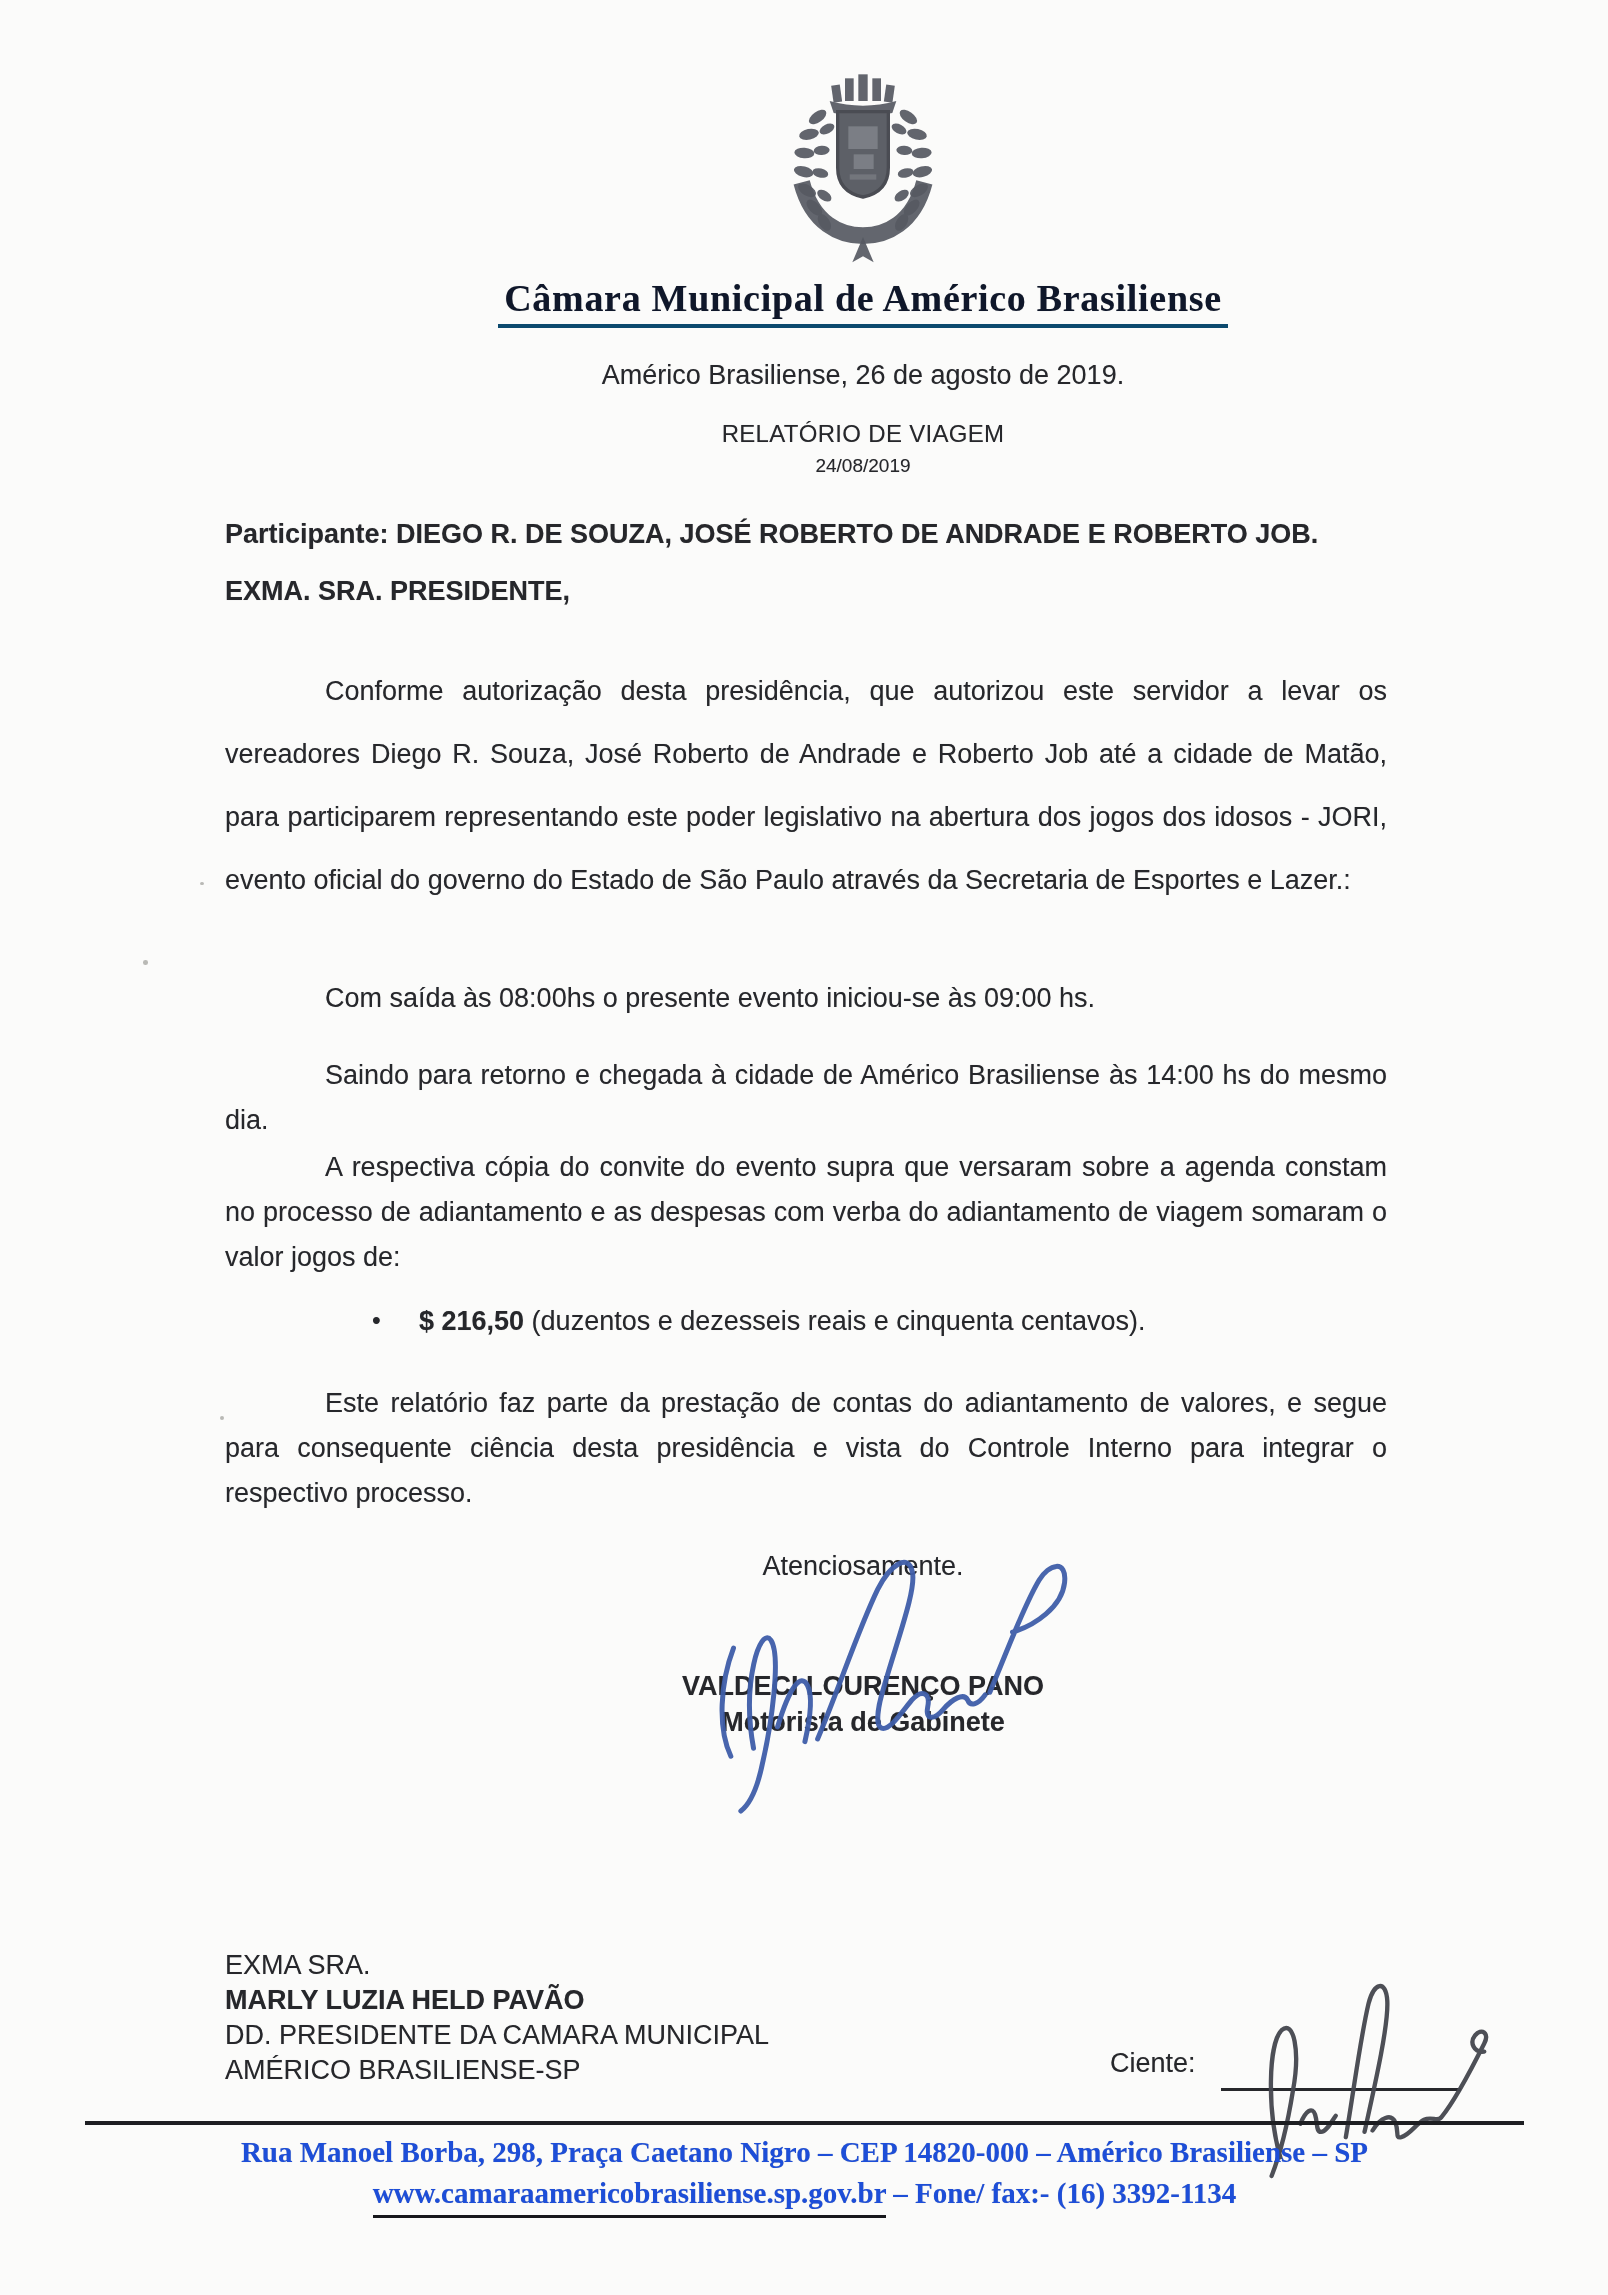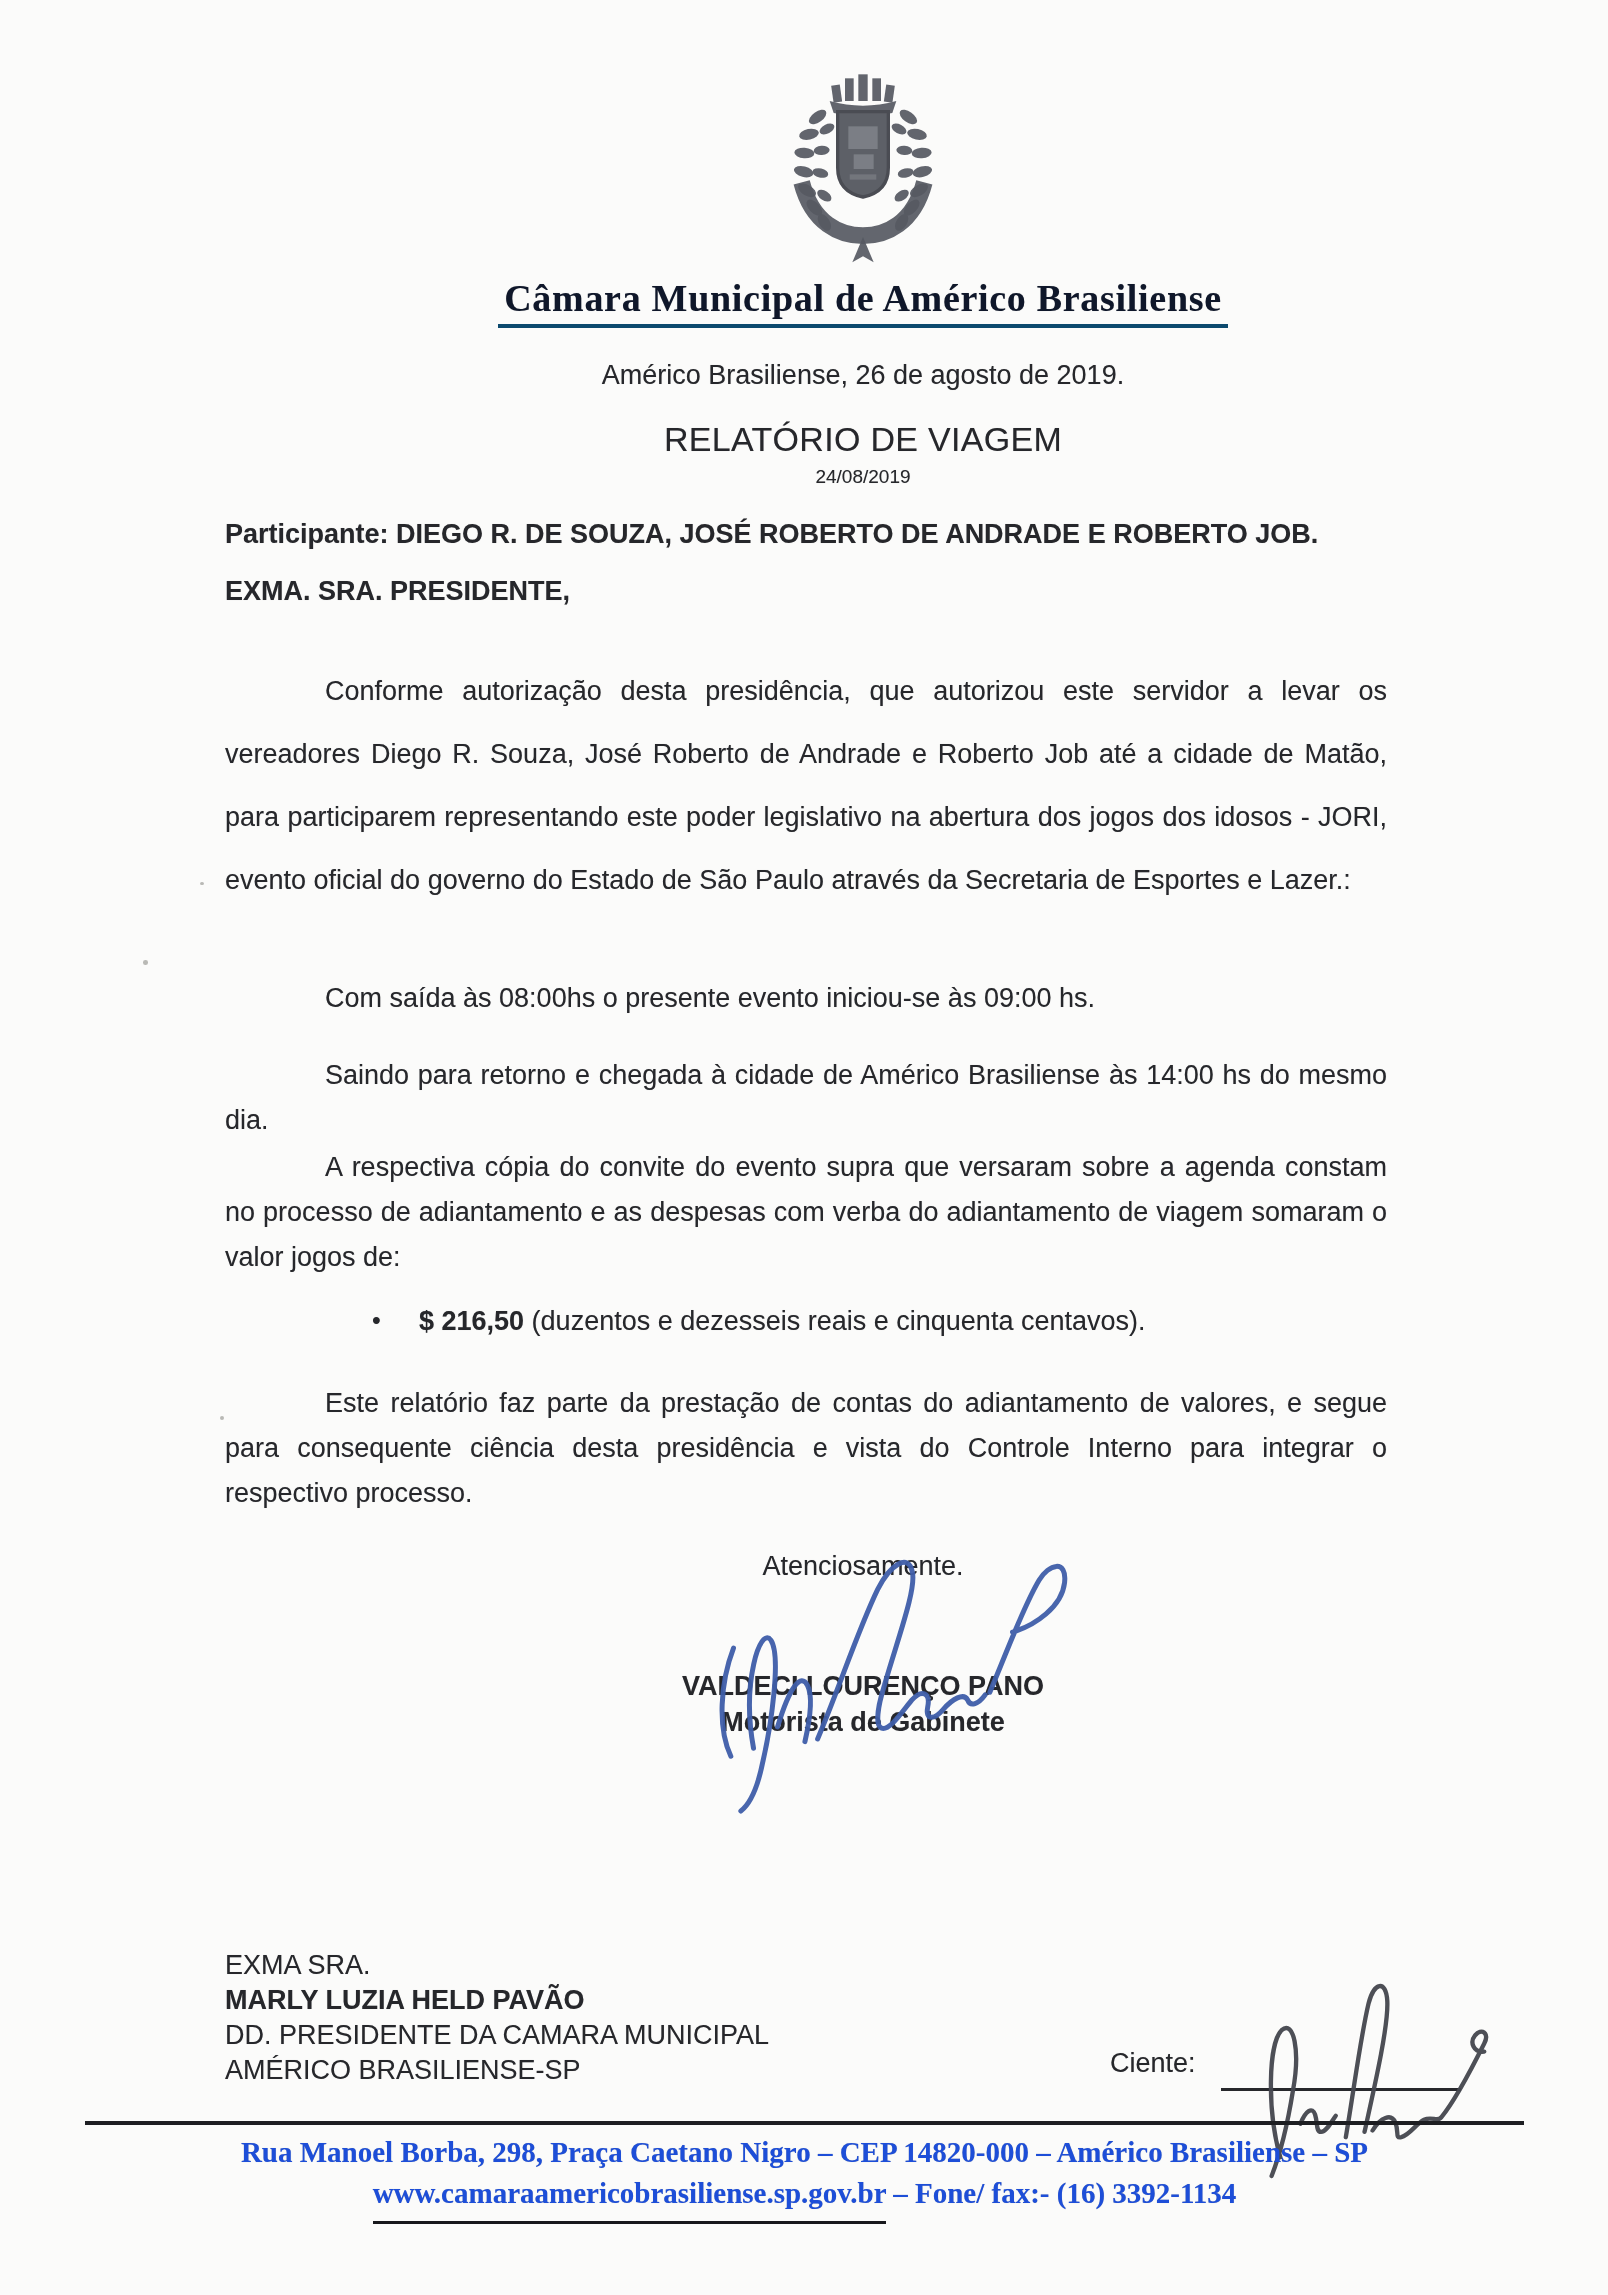"RELATÓRIO DE VIAGEM" .report-title { font-size: 34px -> 24px }
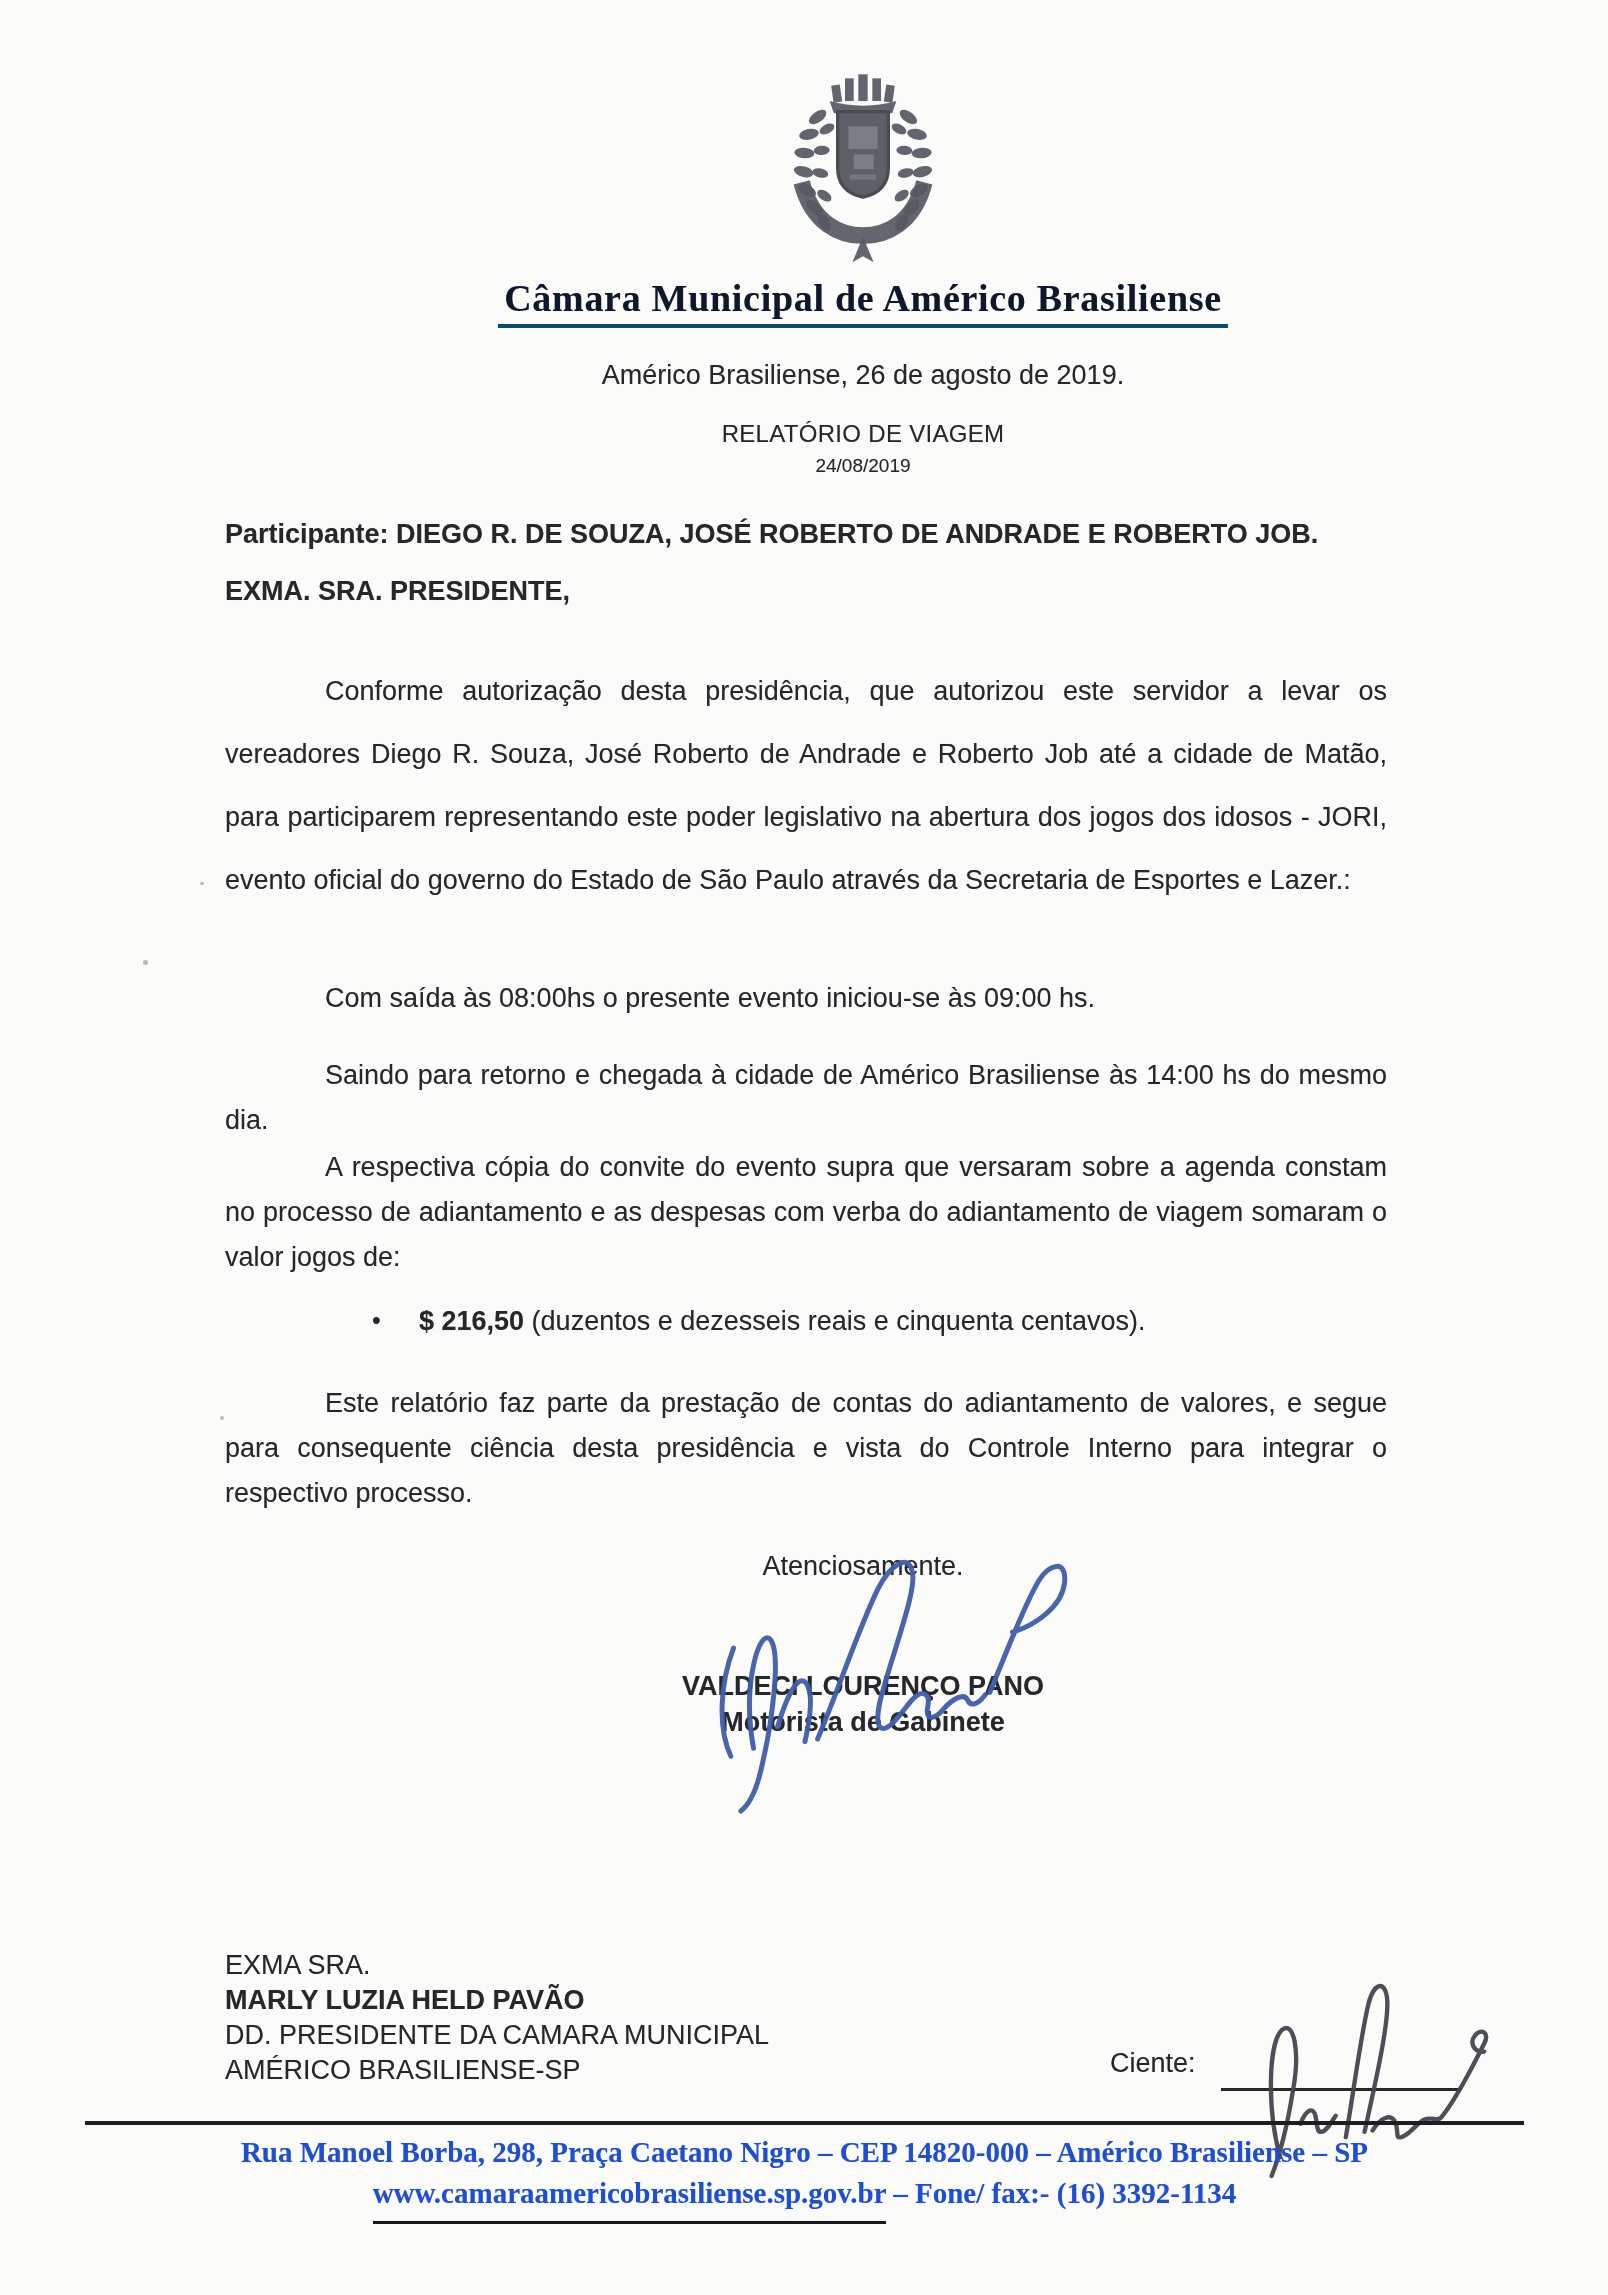"www.camaraamericobrasiliense.sp.gov.br" .footer-url { padding-bottom: 12px -> 6px }
